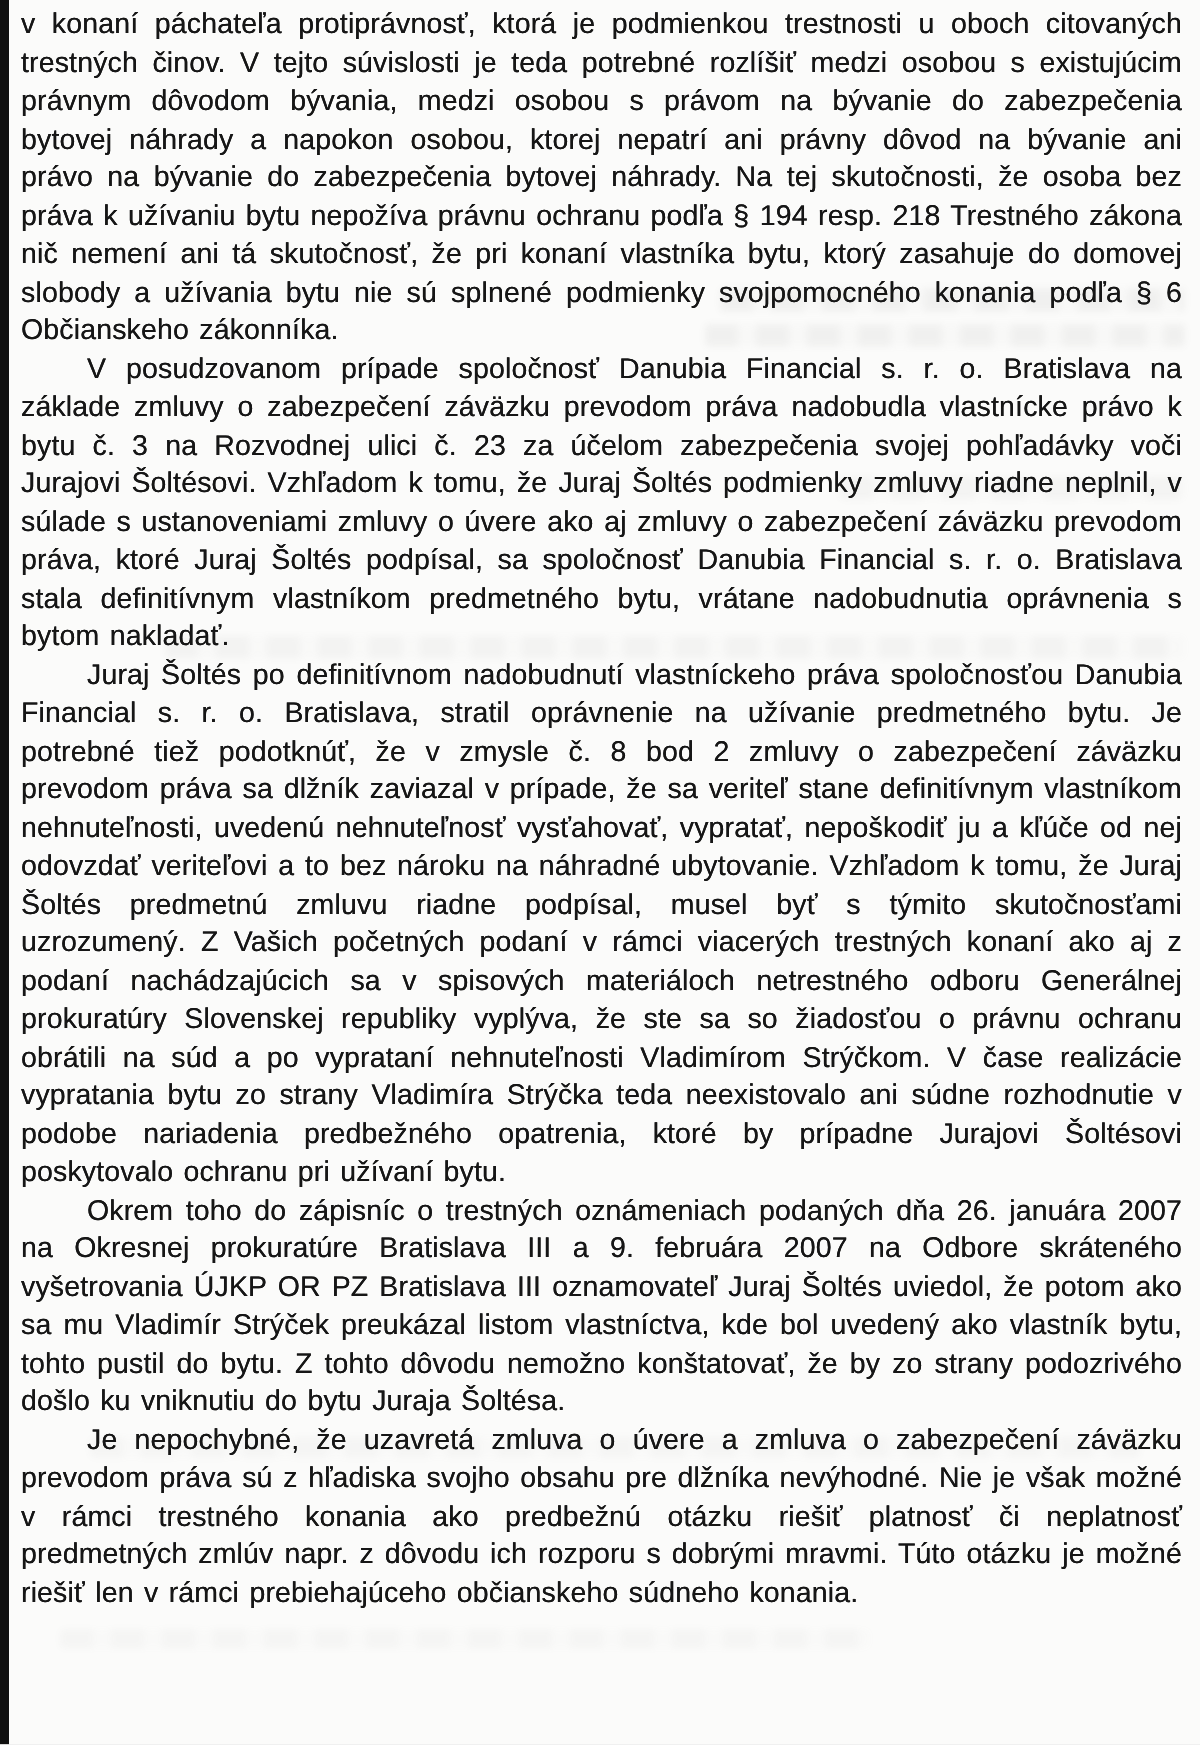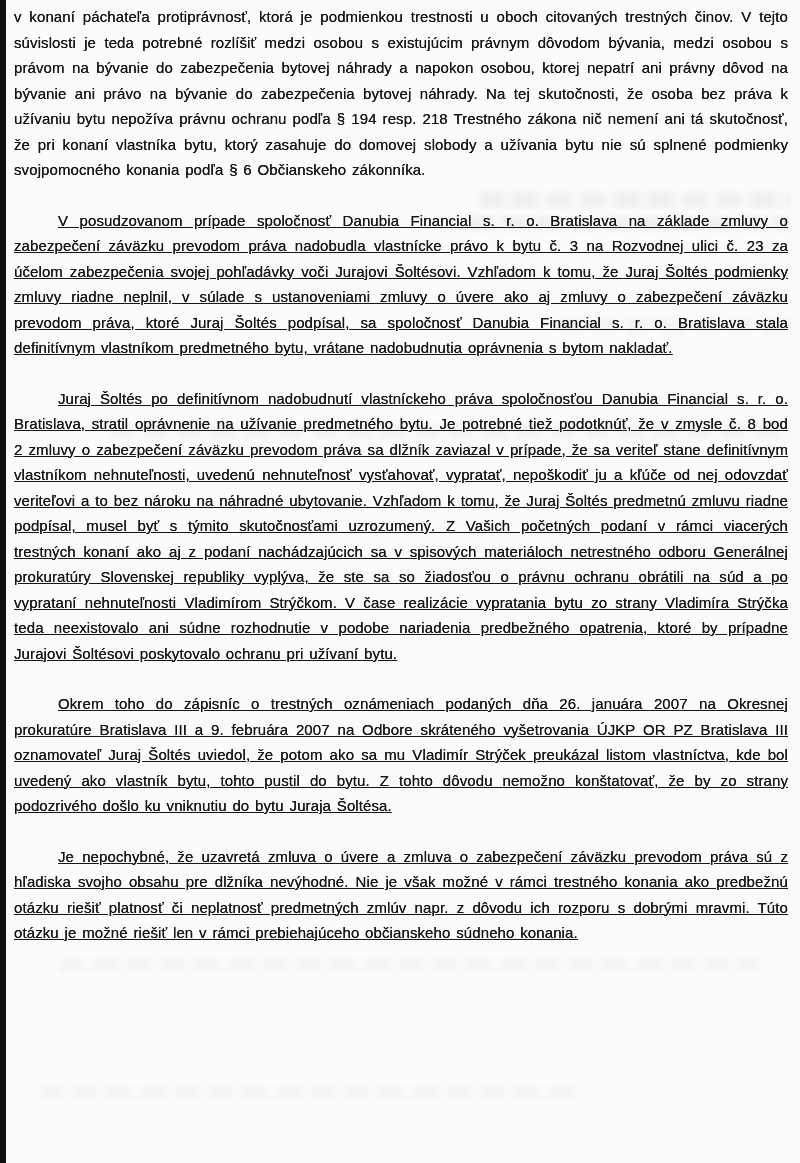"v konaní páchateľa protiprávnosť, ktorá" .para { font-size: 15px -> 19px }
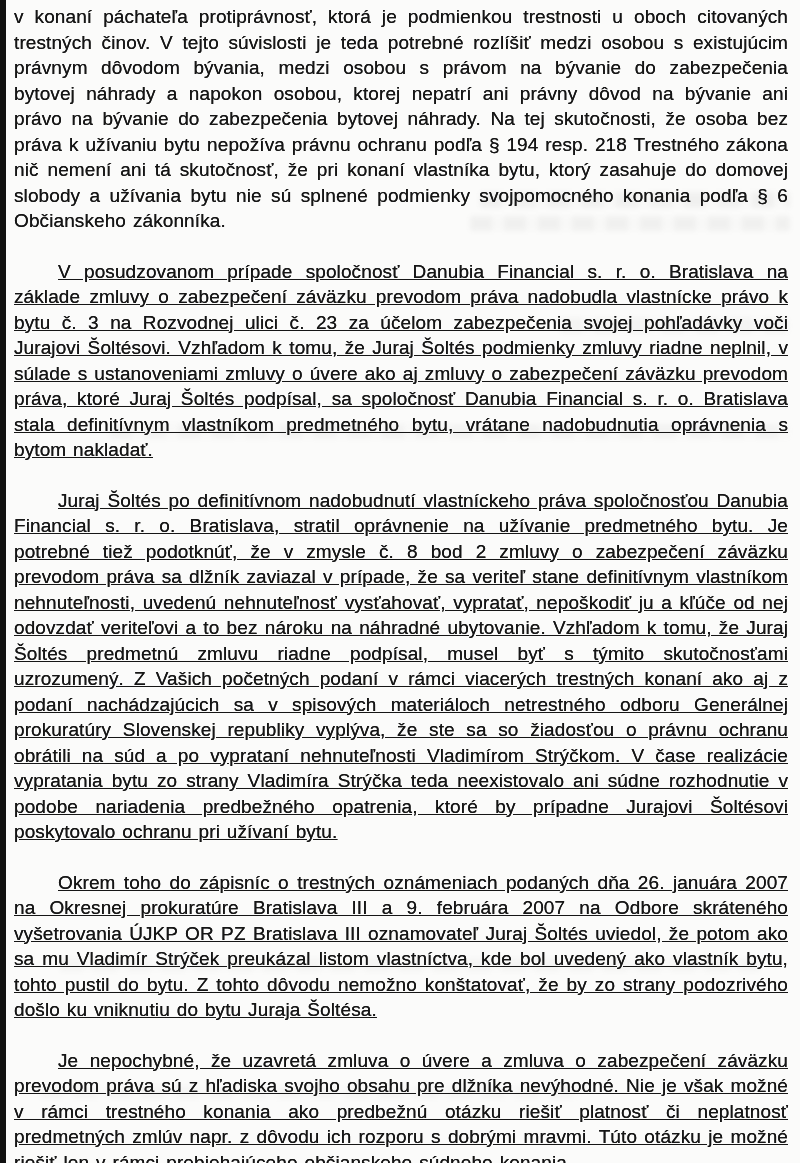"V posudzovanom prípade spoločnosť" .para + .para { margin-top: 25px -> none; text-decoration: underline -> none }
